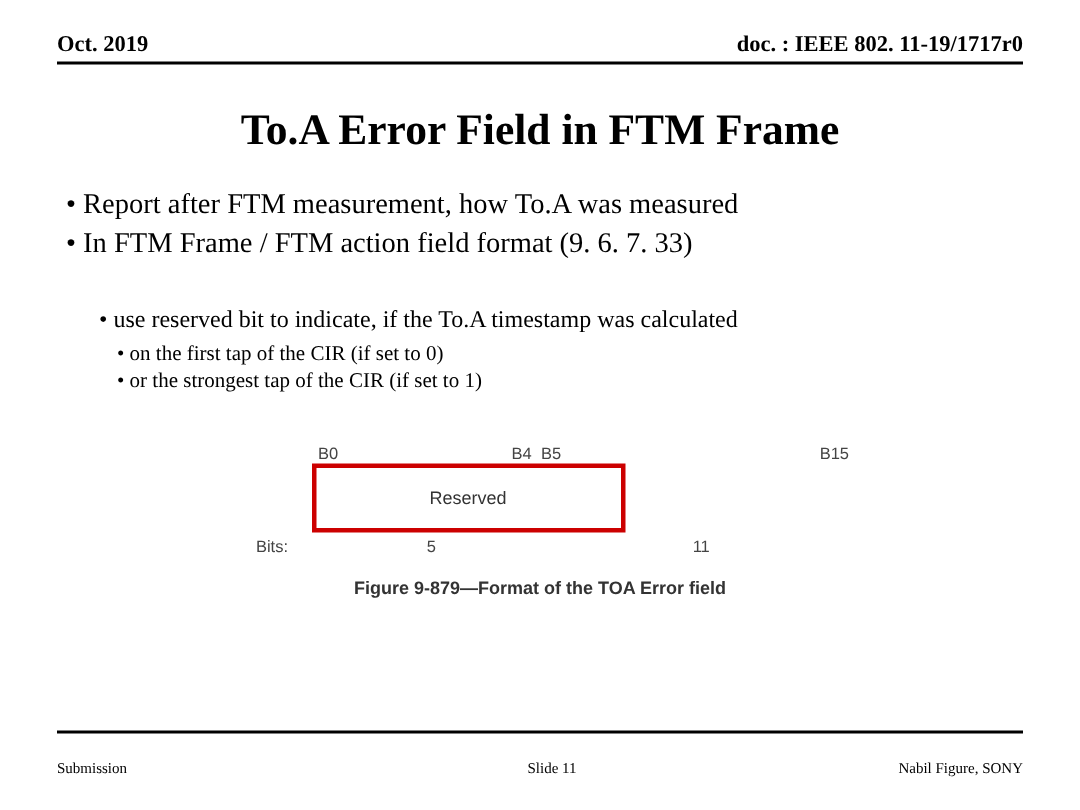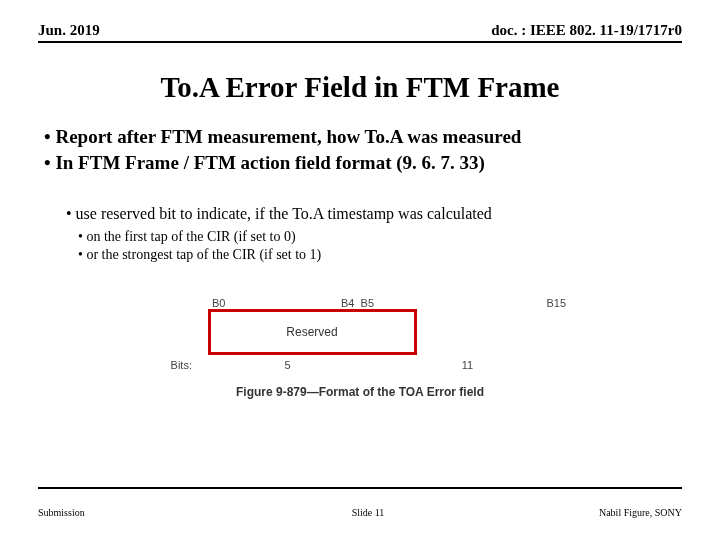"Jun. 2019" span { text: Jun -> Oct }
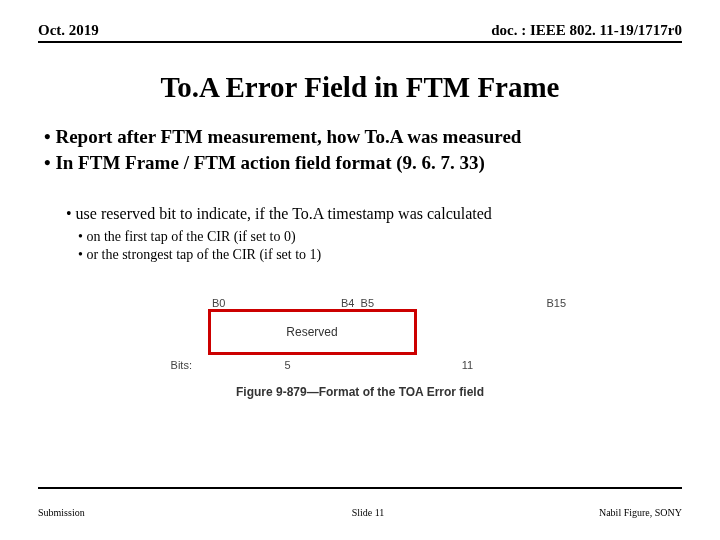"Report after FTM measurement, how" ul.b1 { font-weight: bold -> normal }
